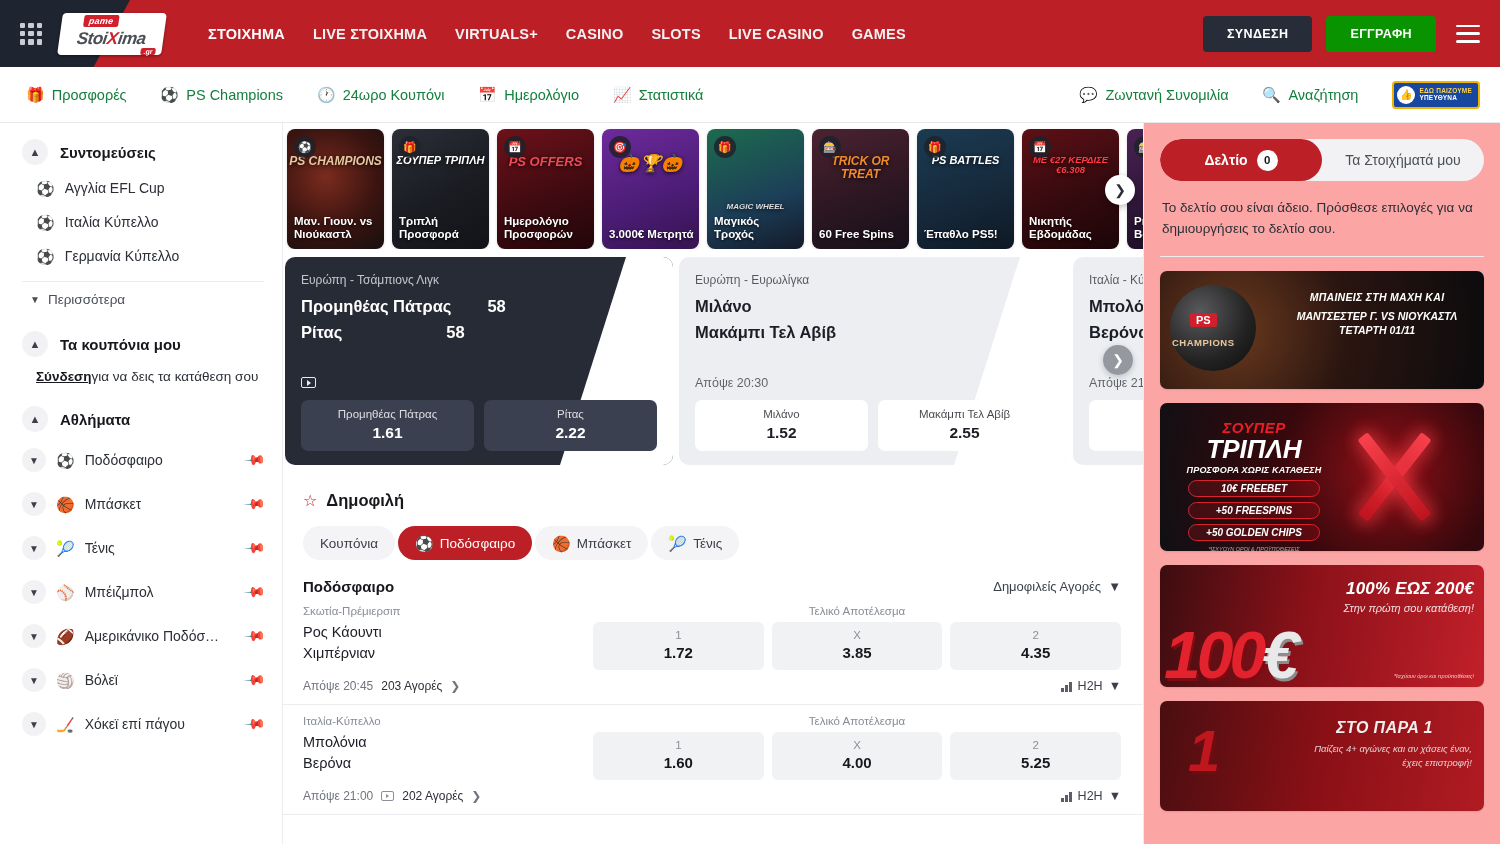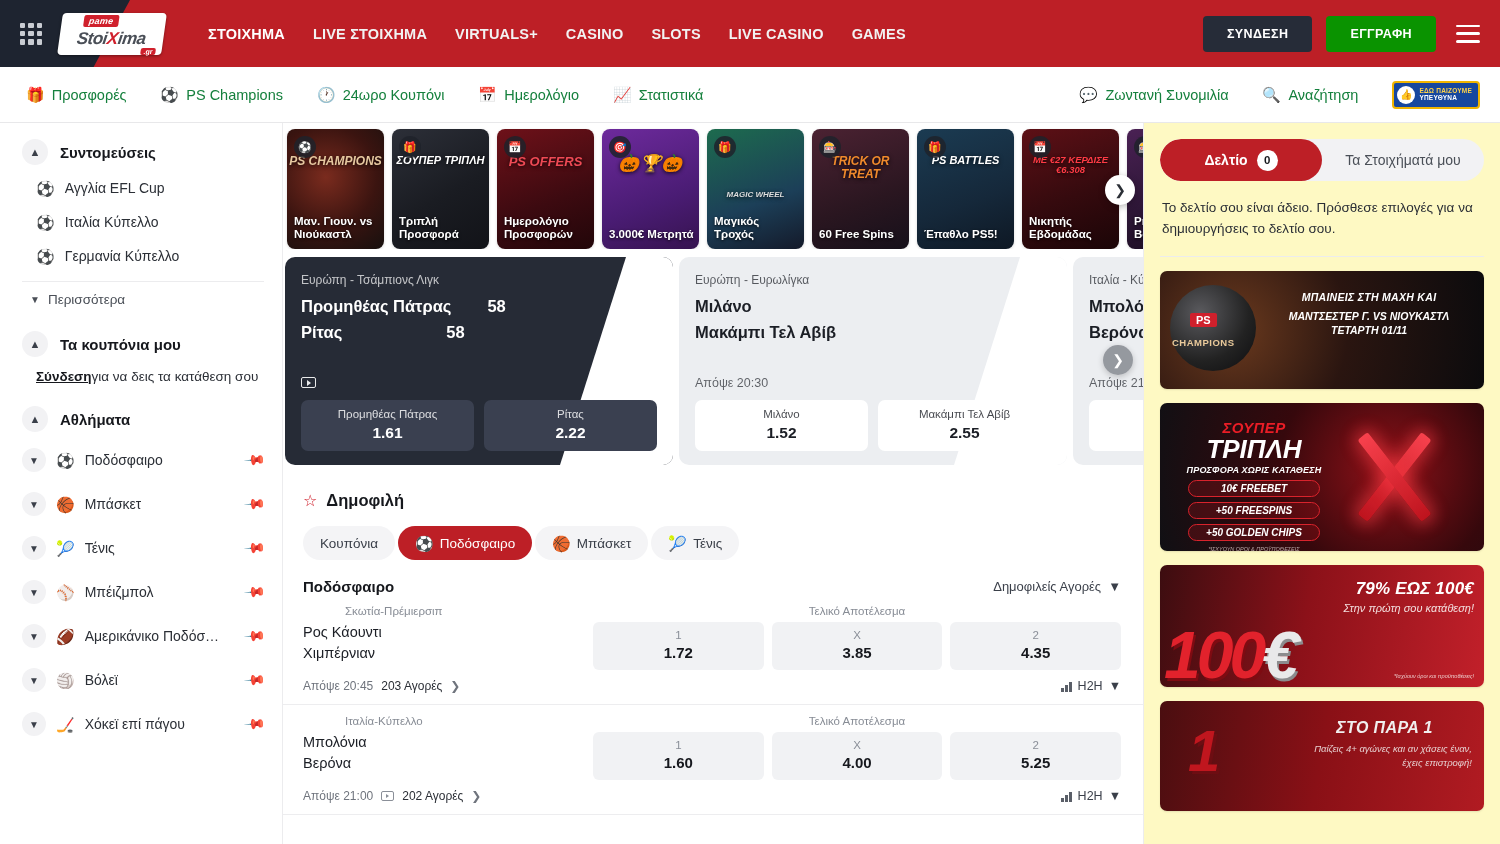"Δελτίο" .rightbar { background: #fef9c3 -> #fca5a5 }
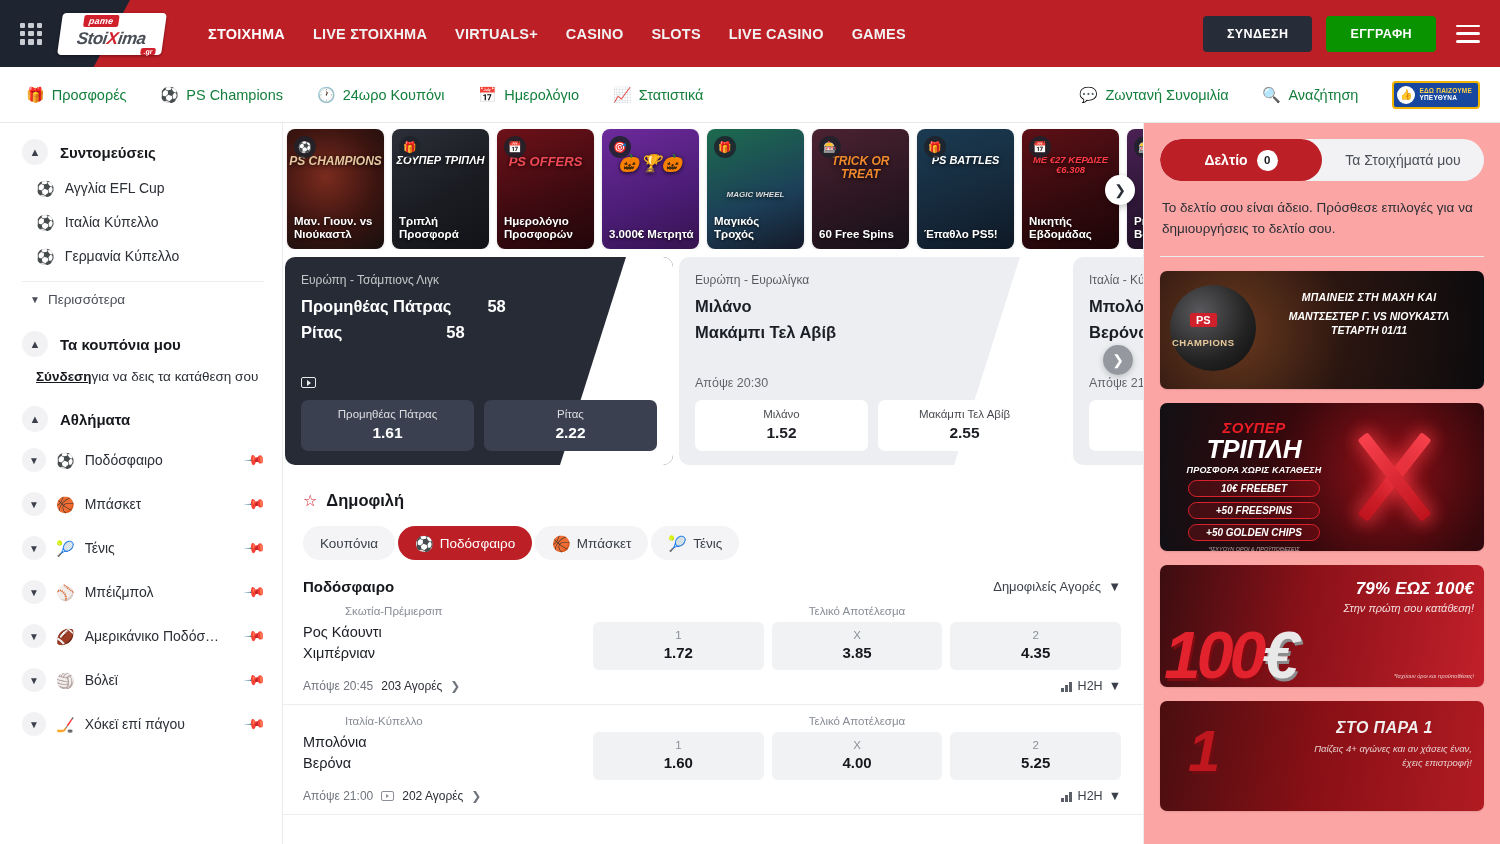"MAGIC WHEEL" div.artlabel { top: 62px -> 74px }
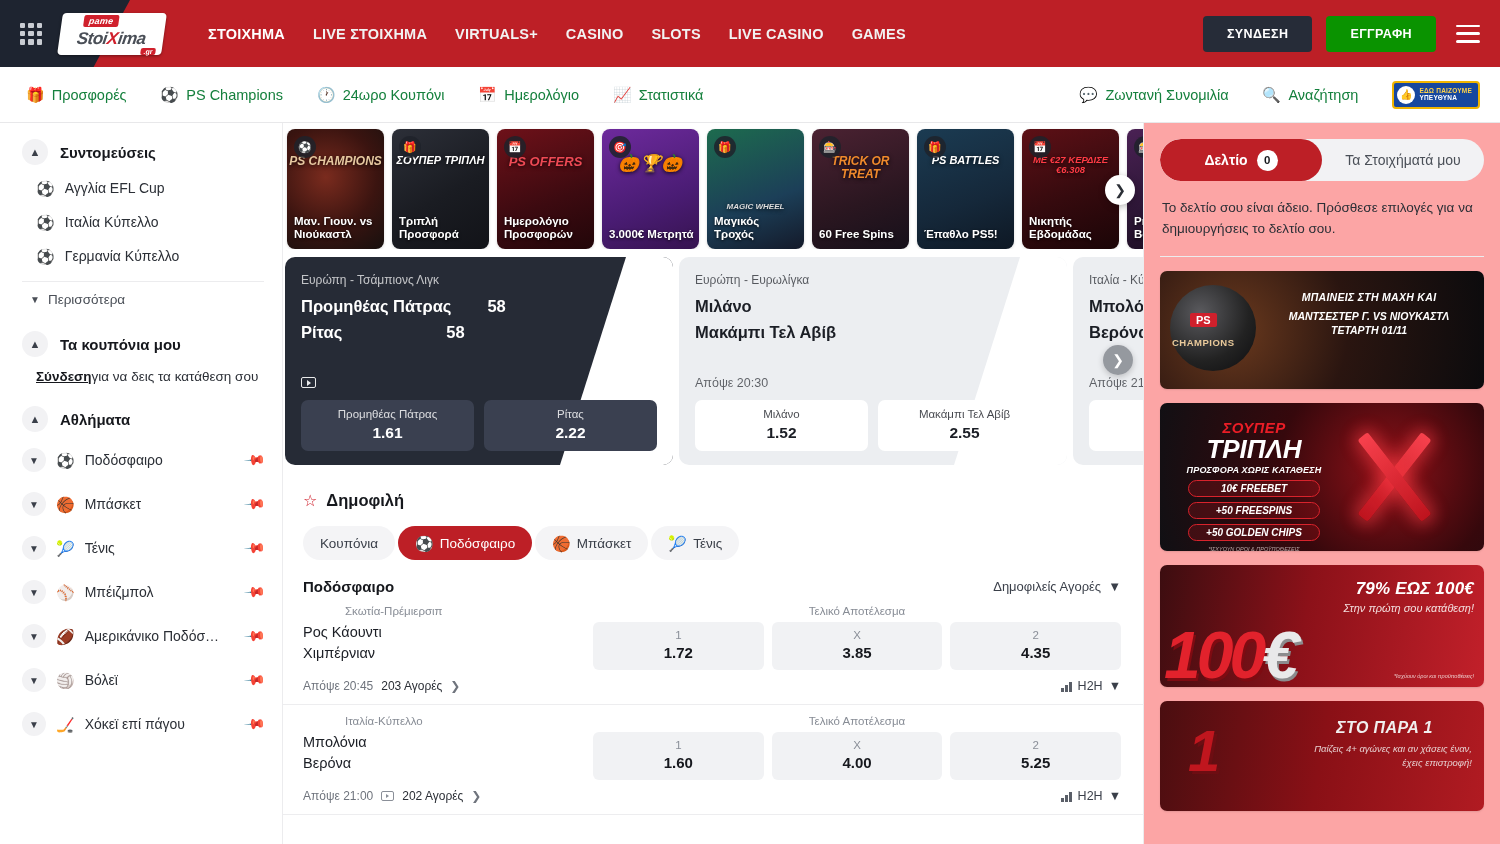"ΜΠΑΙΝΕΙΣ ΣΤΗ ΜΑΧΗ ΚΑΙ" .bn1 .bn-text { right: 20px -> 12px }
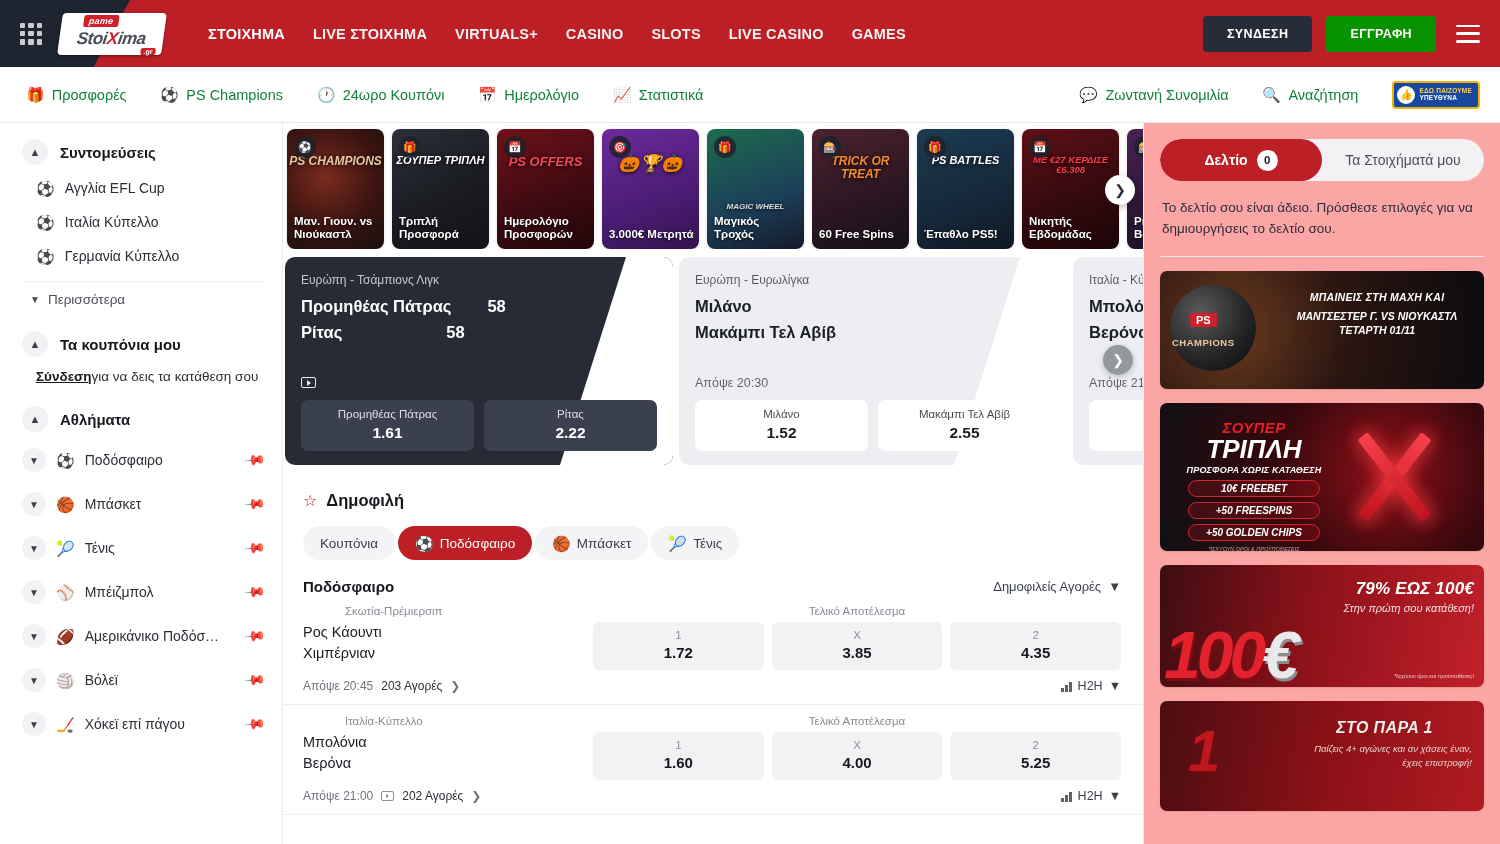"79% ΕΩΣ 100€" div.l1 { text: 79% ΕΩΣ 100€ -> 100% ΕΩΣ 200€ }
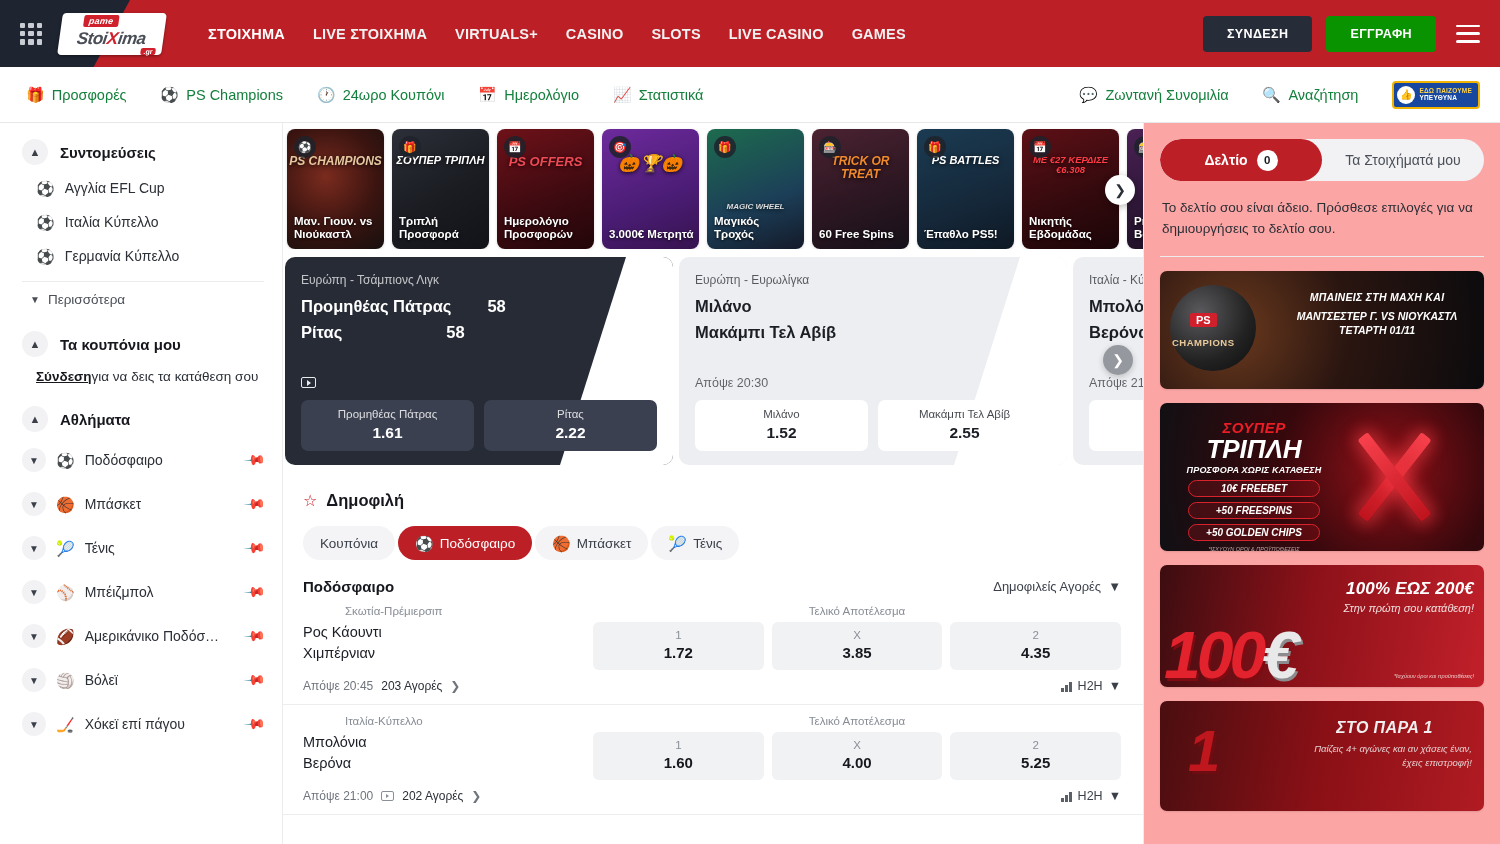"Σκωτία-Πρέμιερσιπ" .evt-league { margin-left: 42px -> none }
